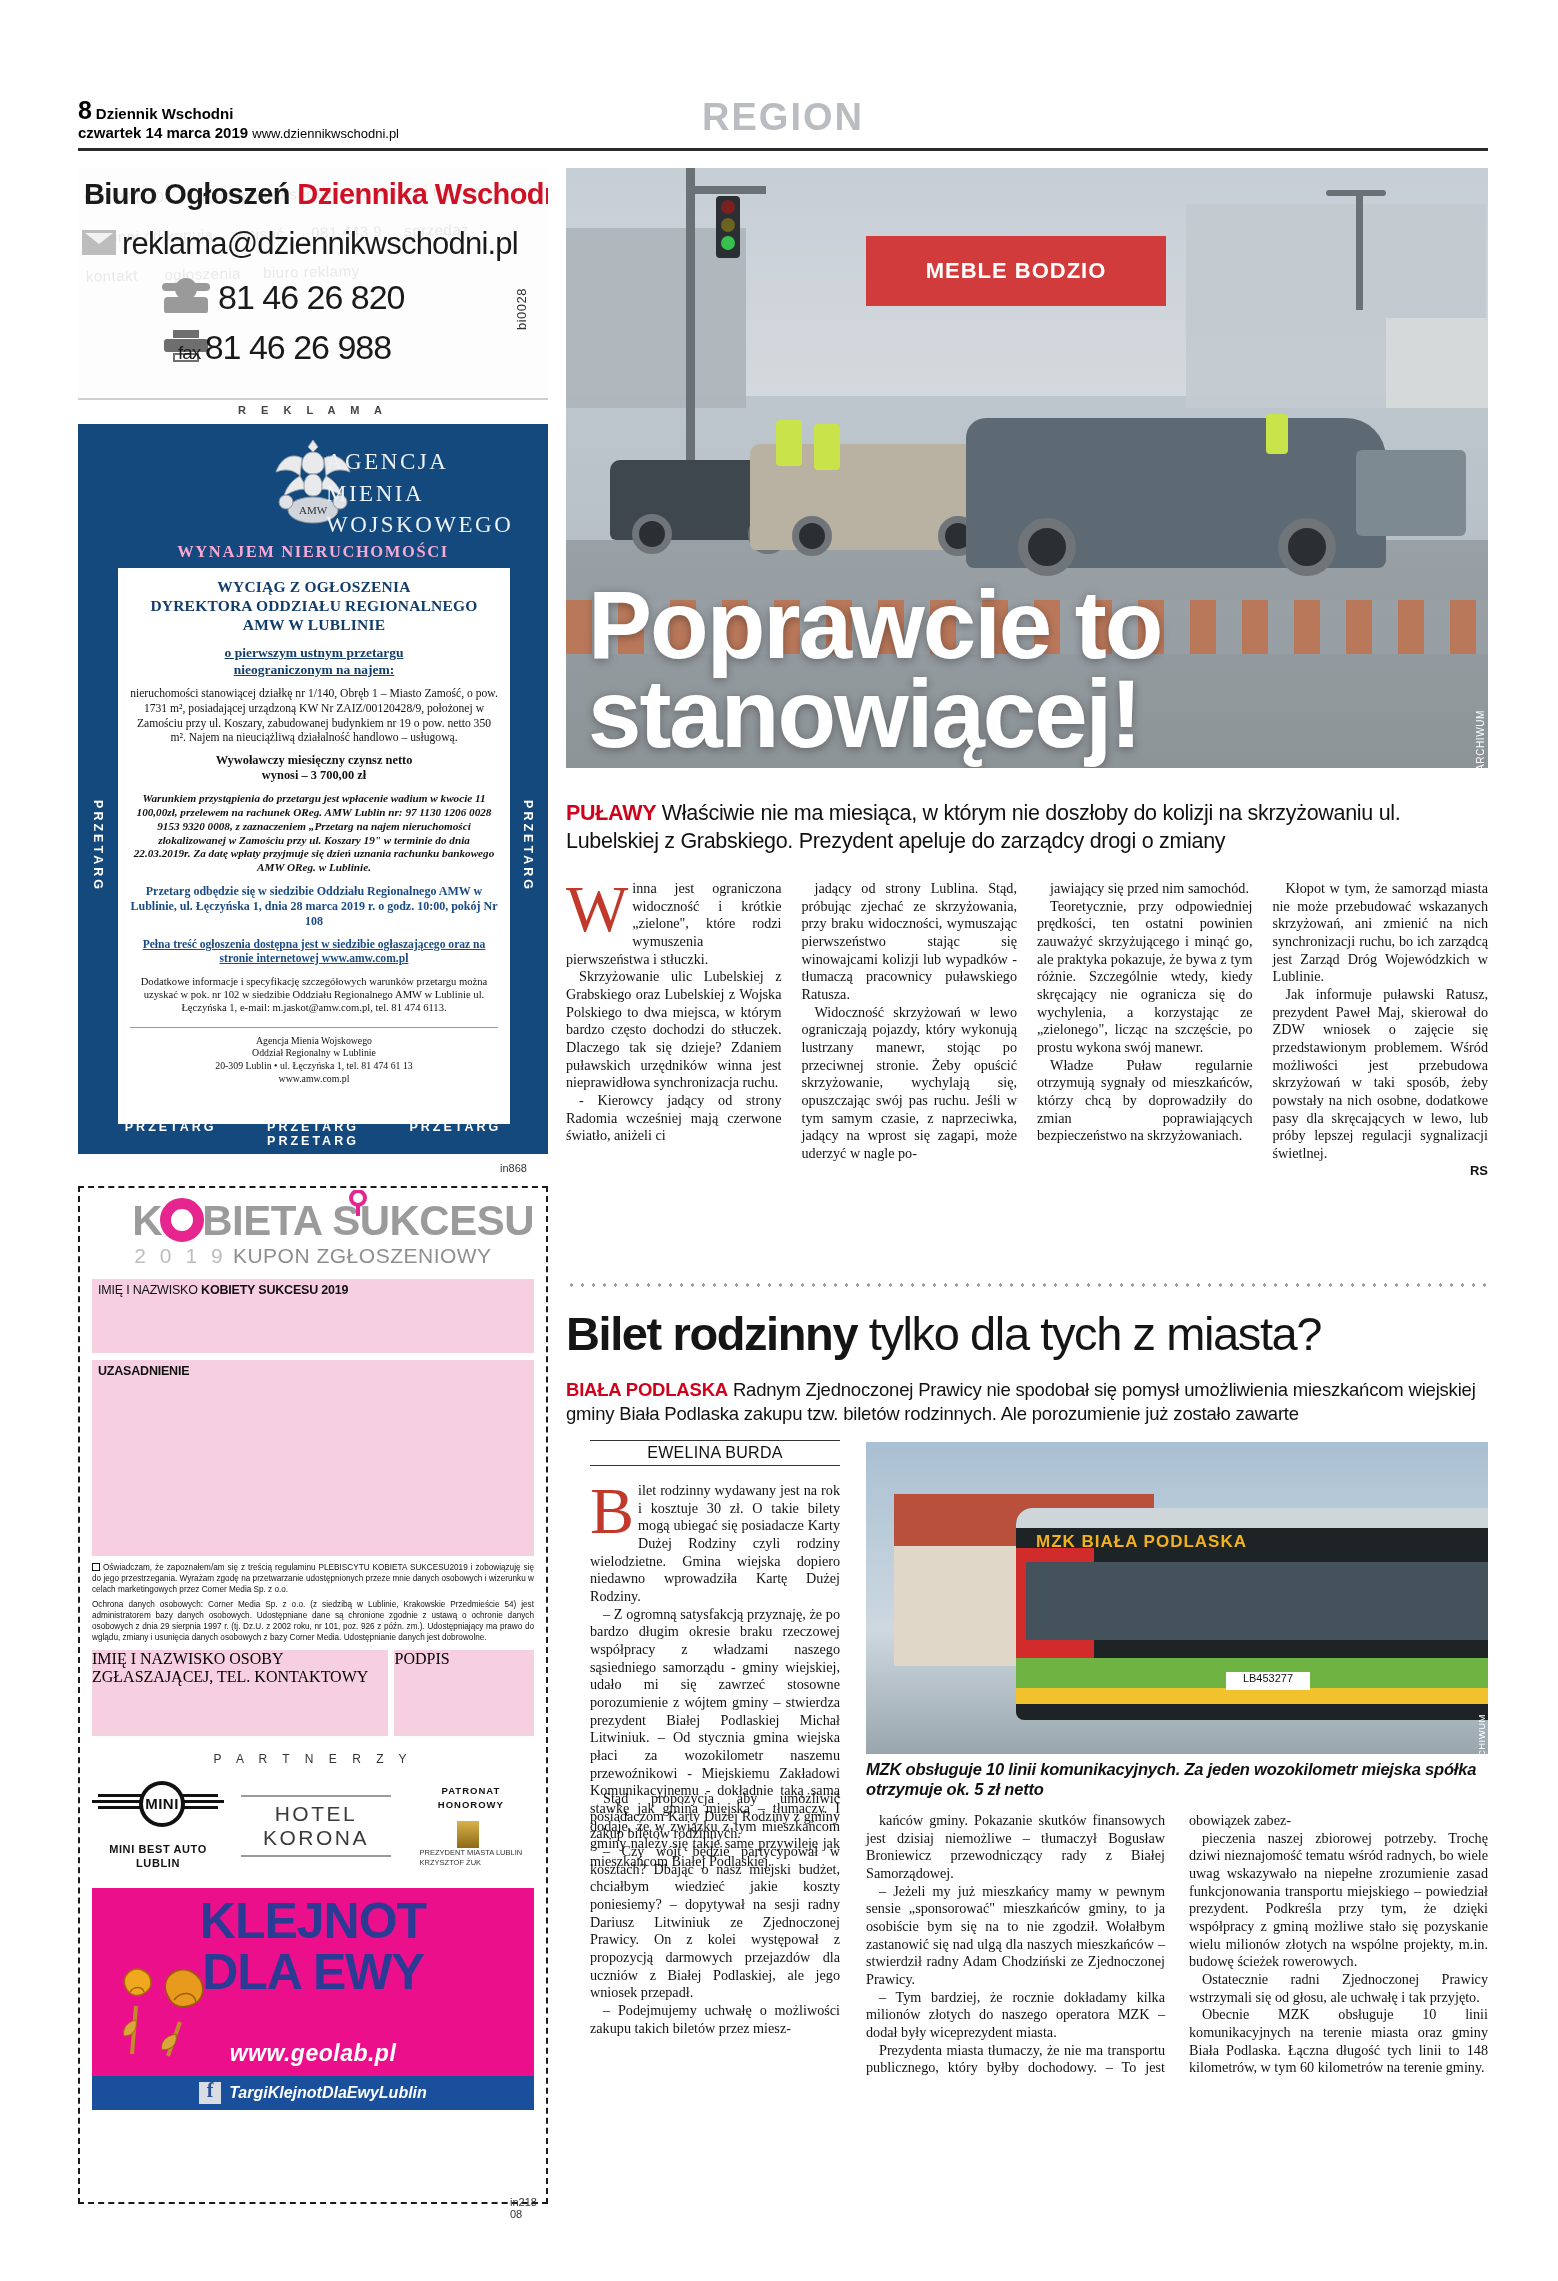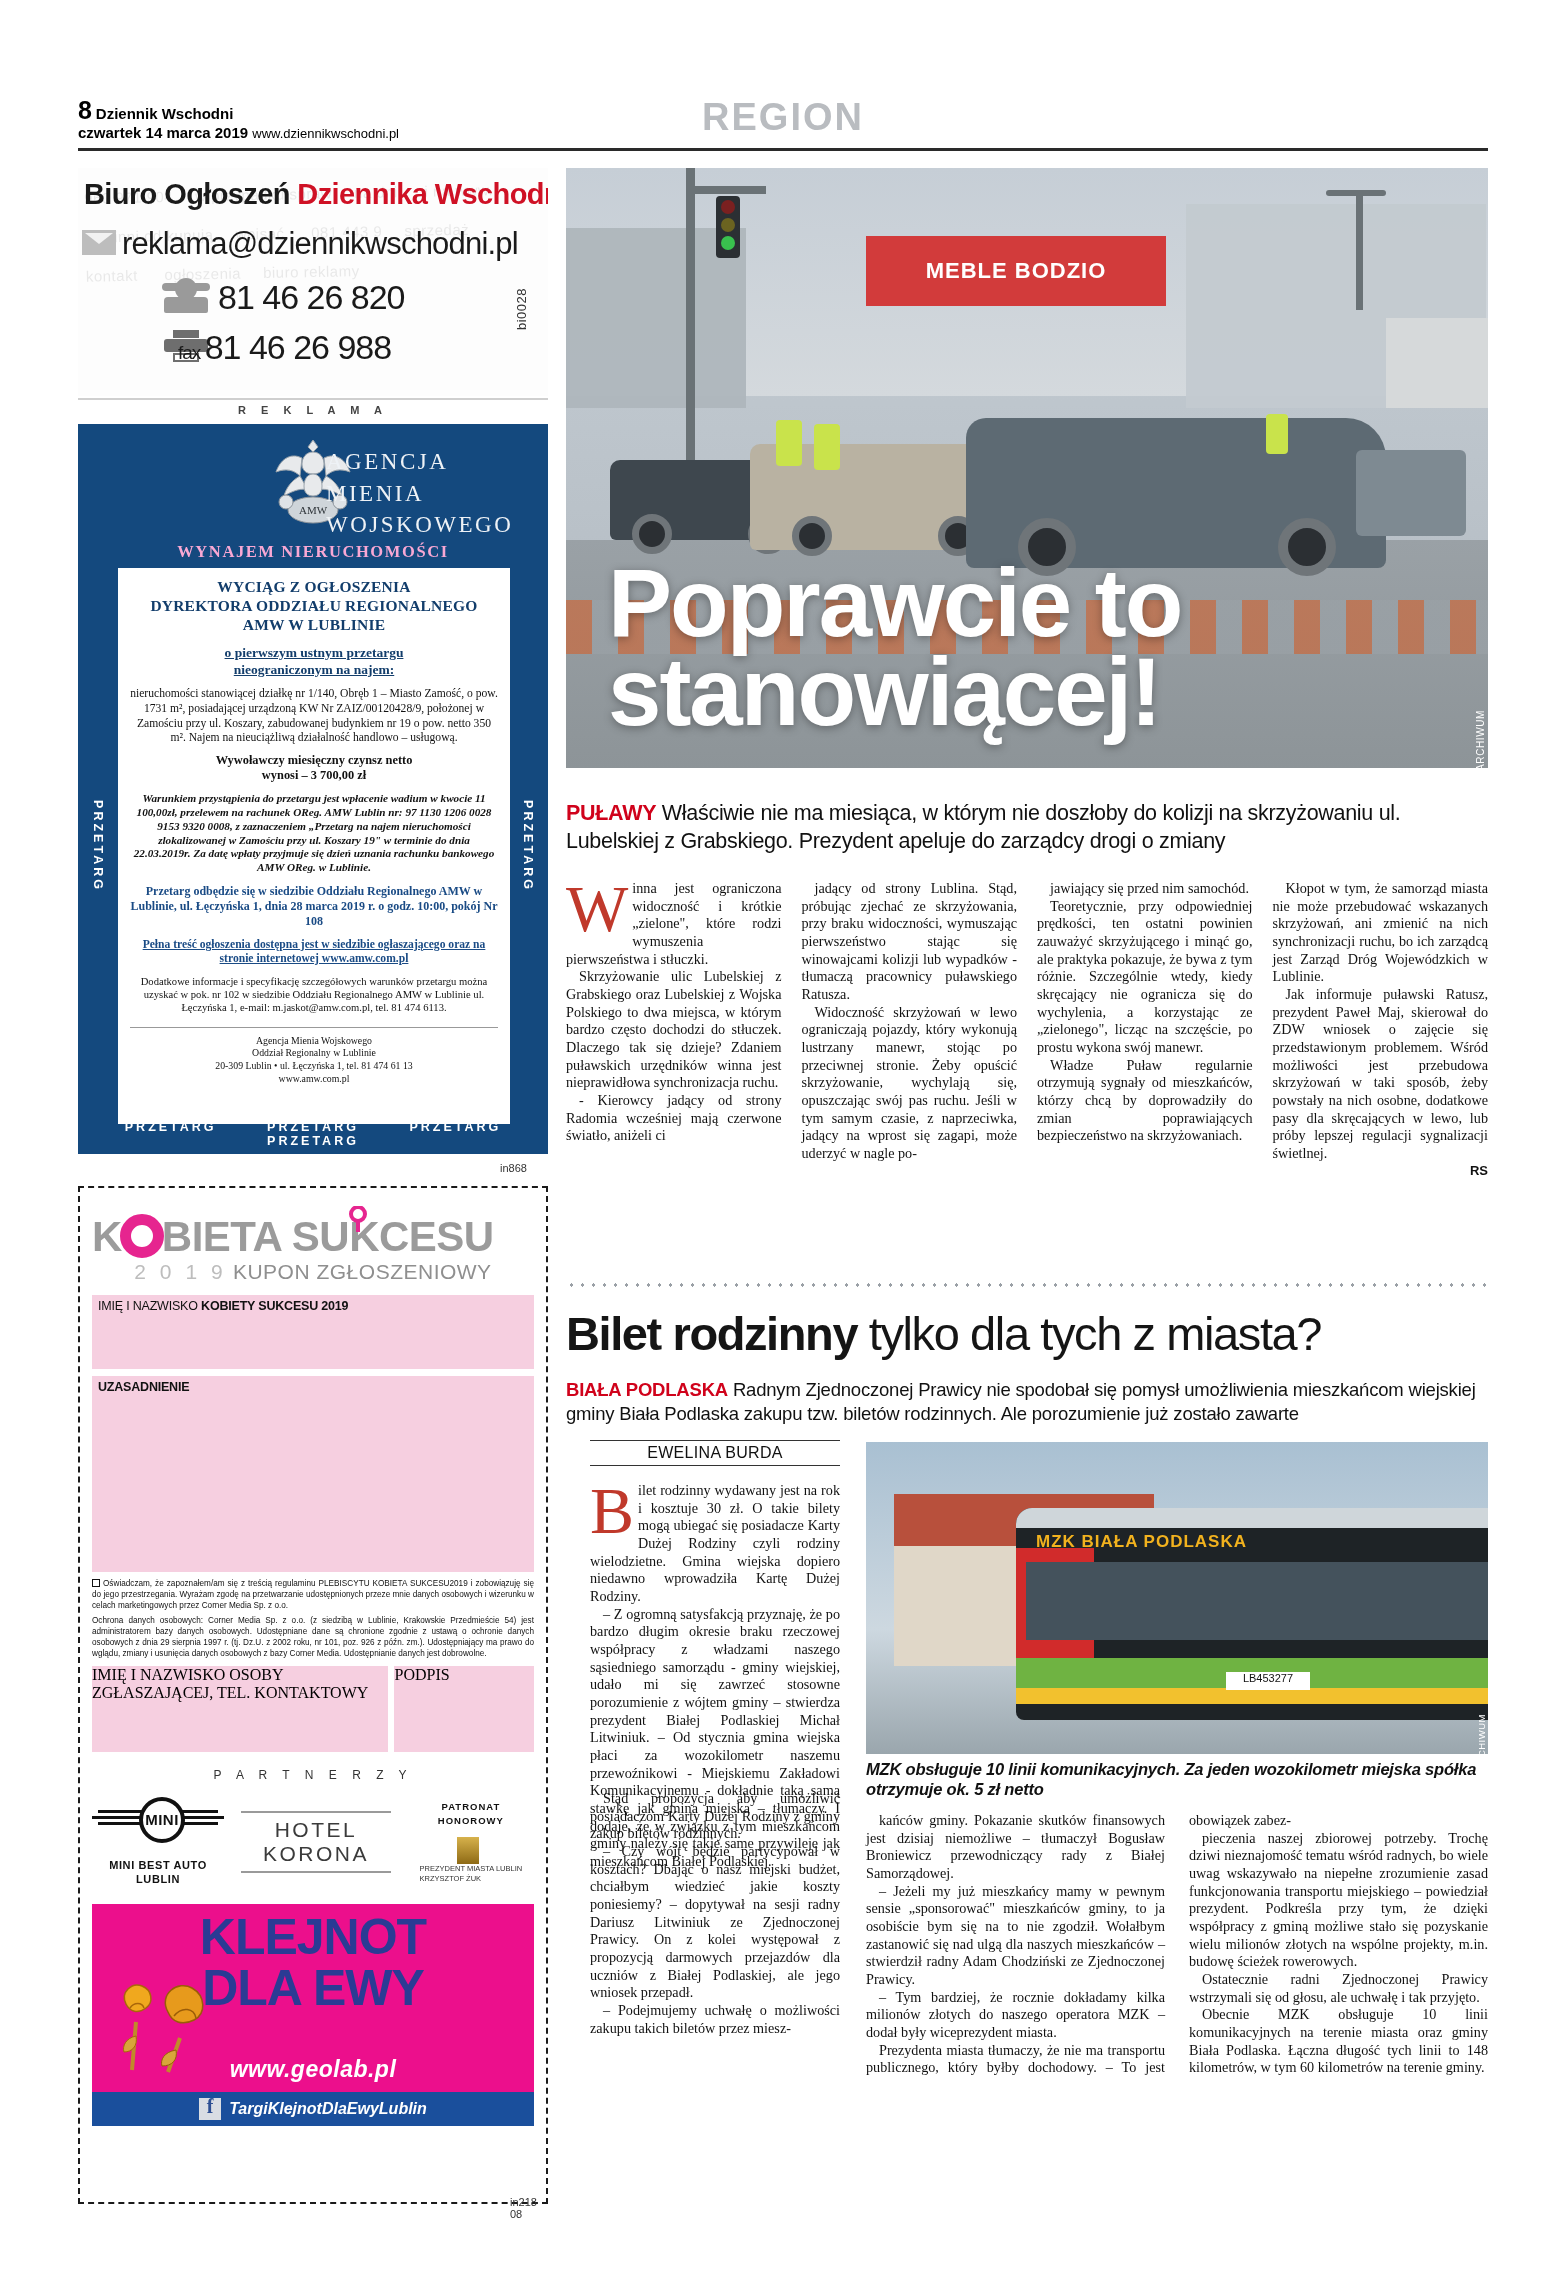"Poprawcie to" .photo1 .headline { bottom: 32px -> 10px; margin-left: 20px -> none }
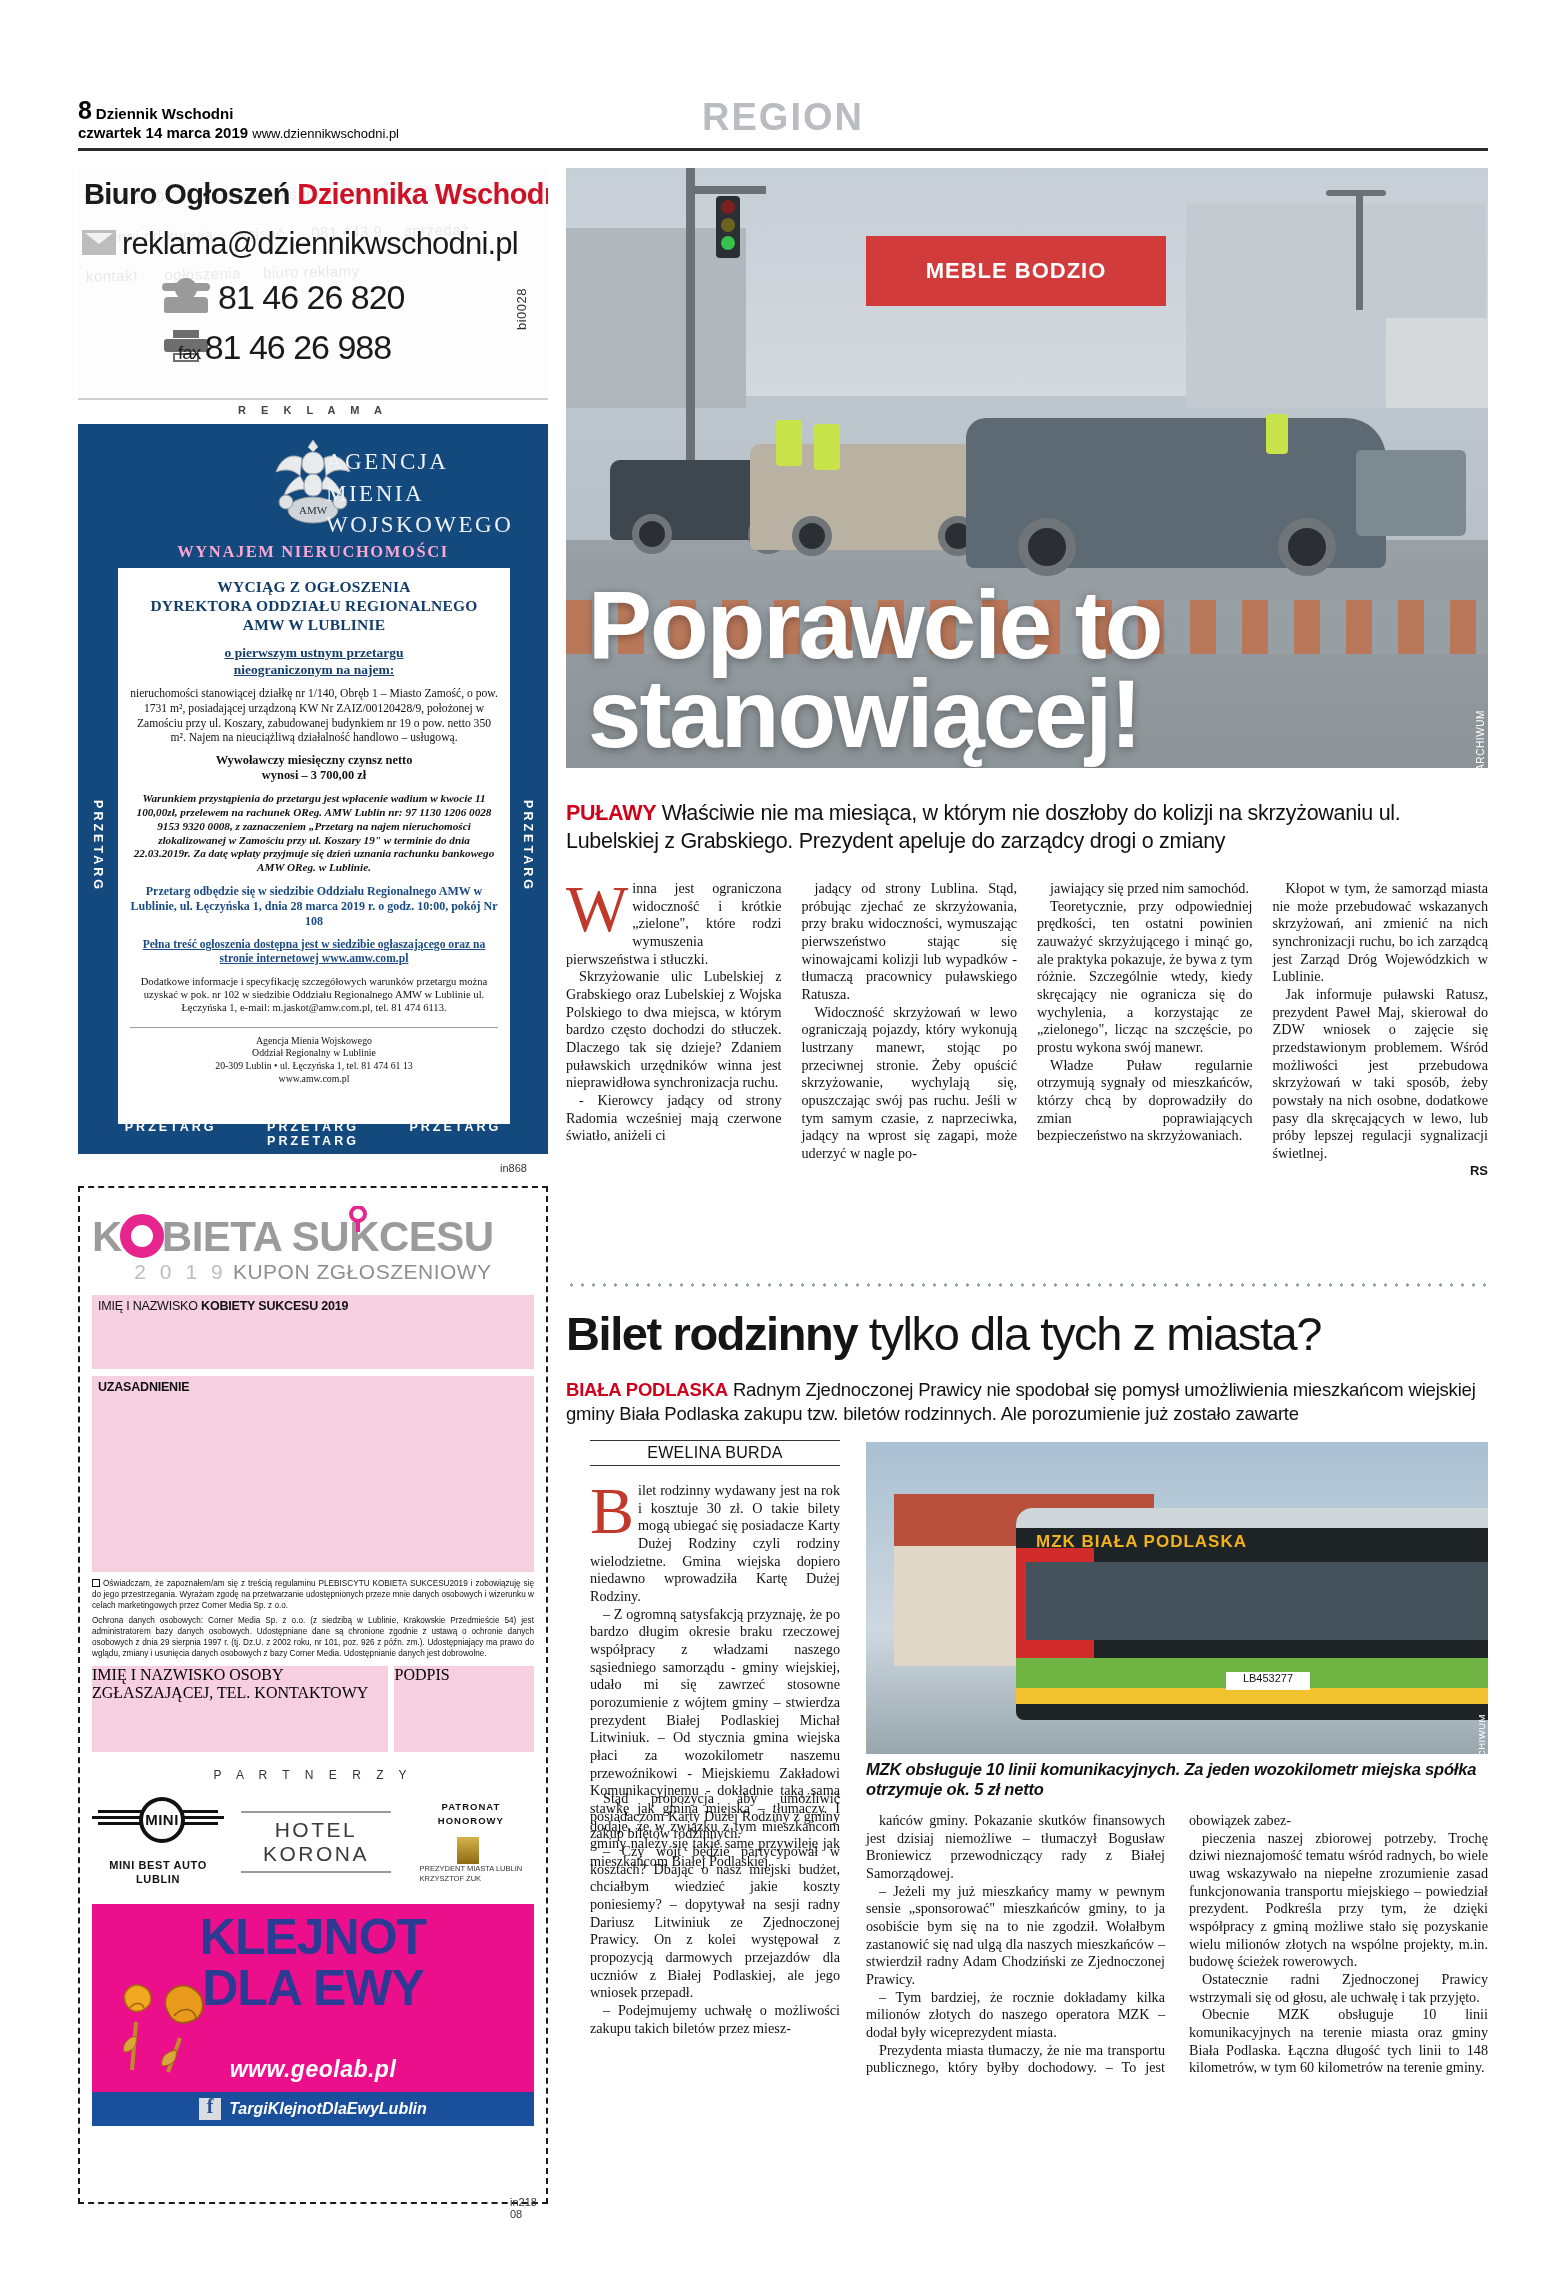"K BIETA SUKCESU" .ks-title { margin-top: 16px -> none; text-align: left -> right }
